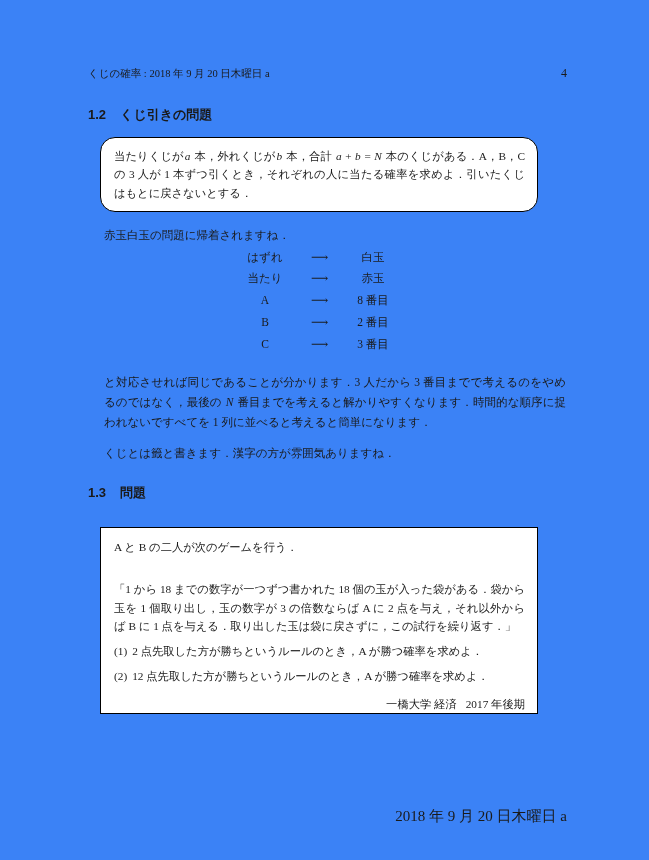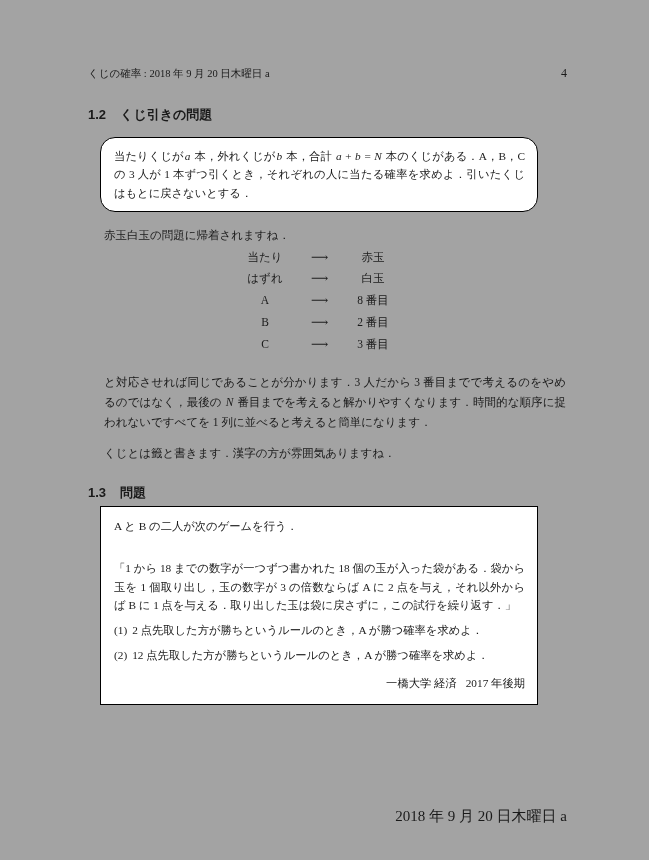"くじの確率 : 2018 年 9" .page { background: #a3a3a3 -> #3b82f6 }
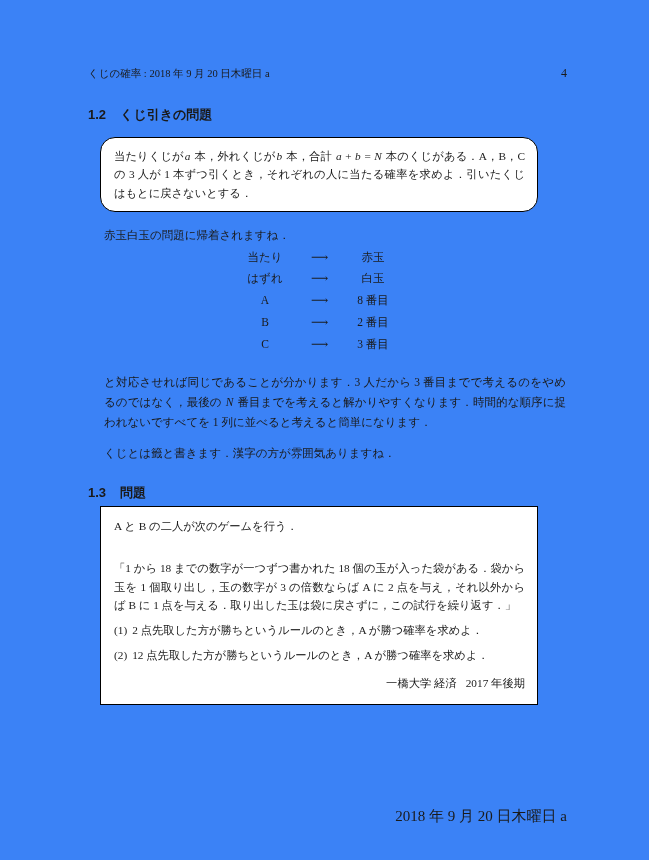"当たり" tr { order: before "はずれ" -> after "はずれ" }
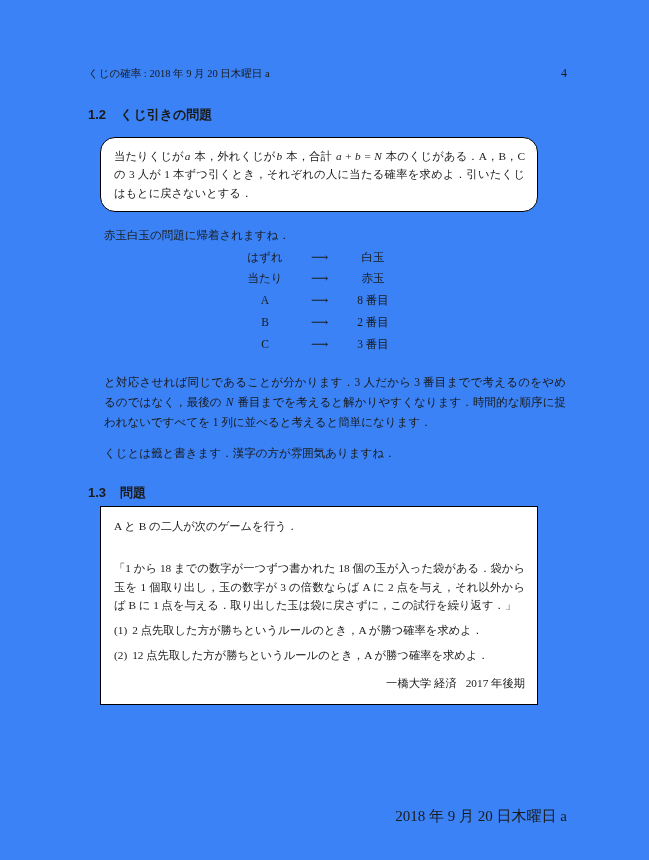"A と B の二人が次のゲームを行う．" #box-2 { padding: 10px 12px 12px 13px -> 10px 12px 0 13px; top: 506px -> 527px }
